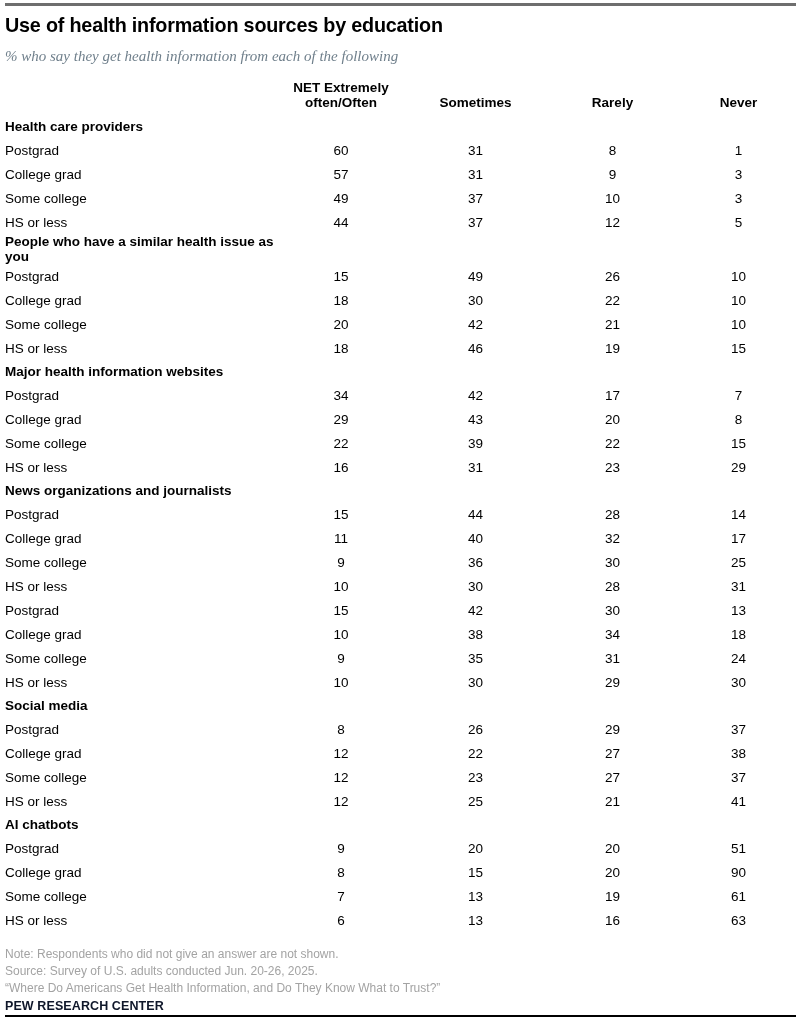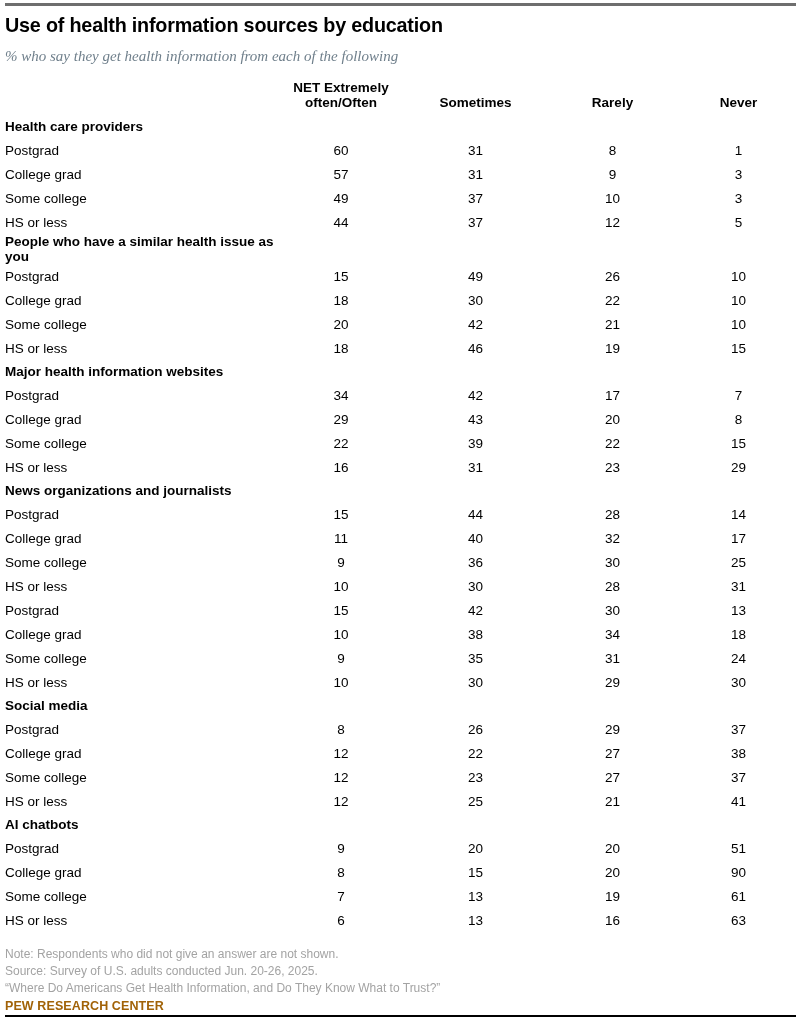"PEW RESEARCH CENTER" .brand { color: #a16207 -> #0f172a }
